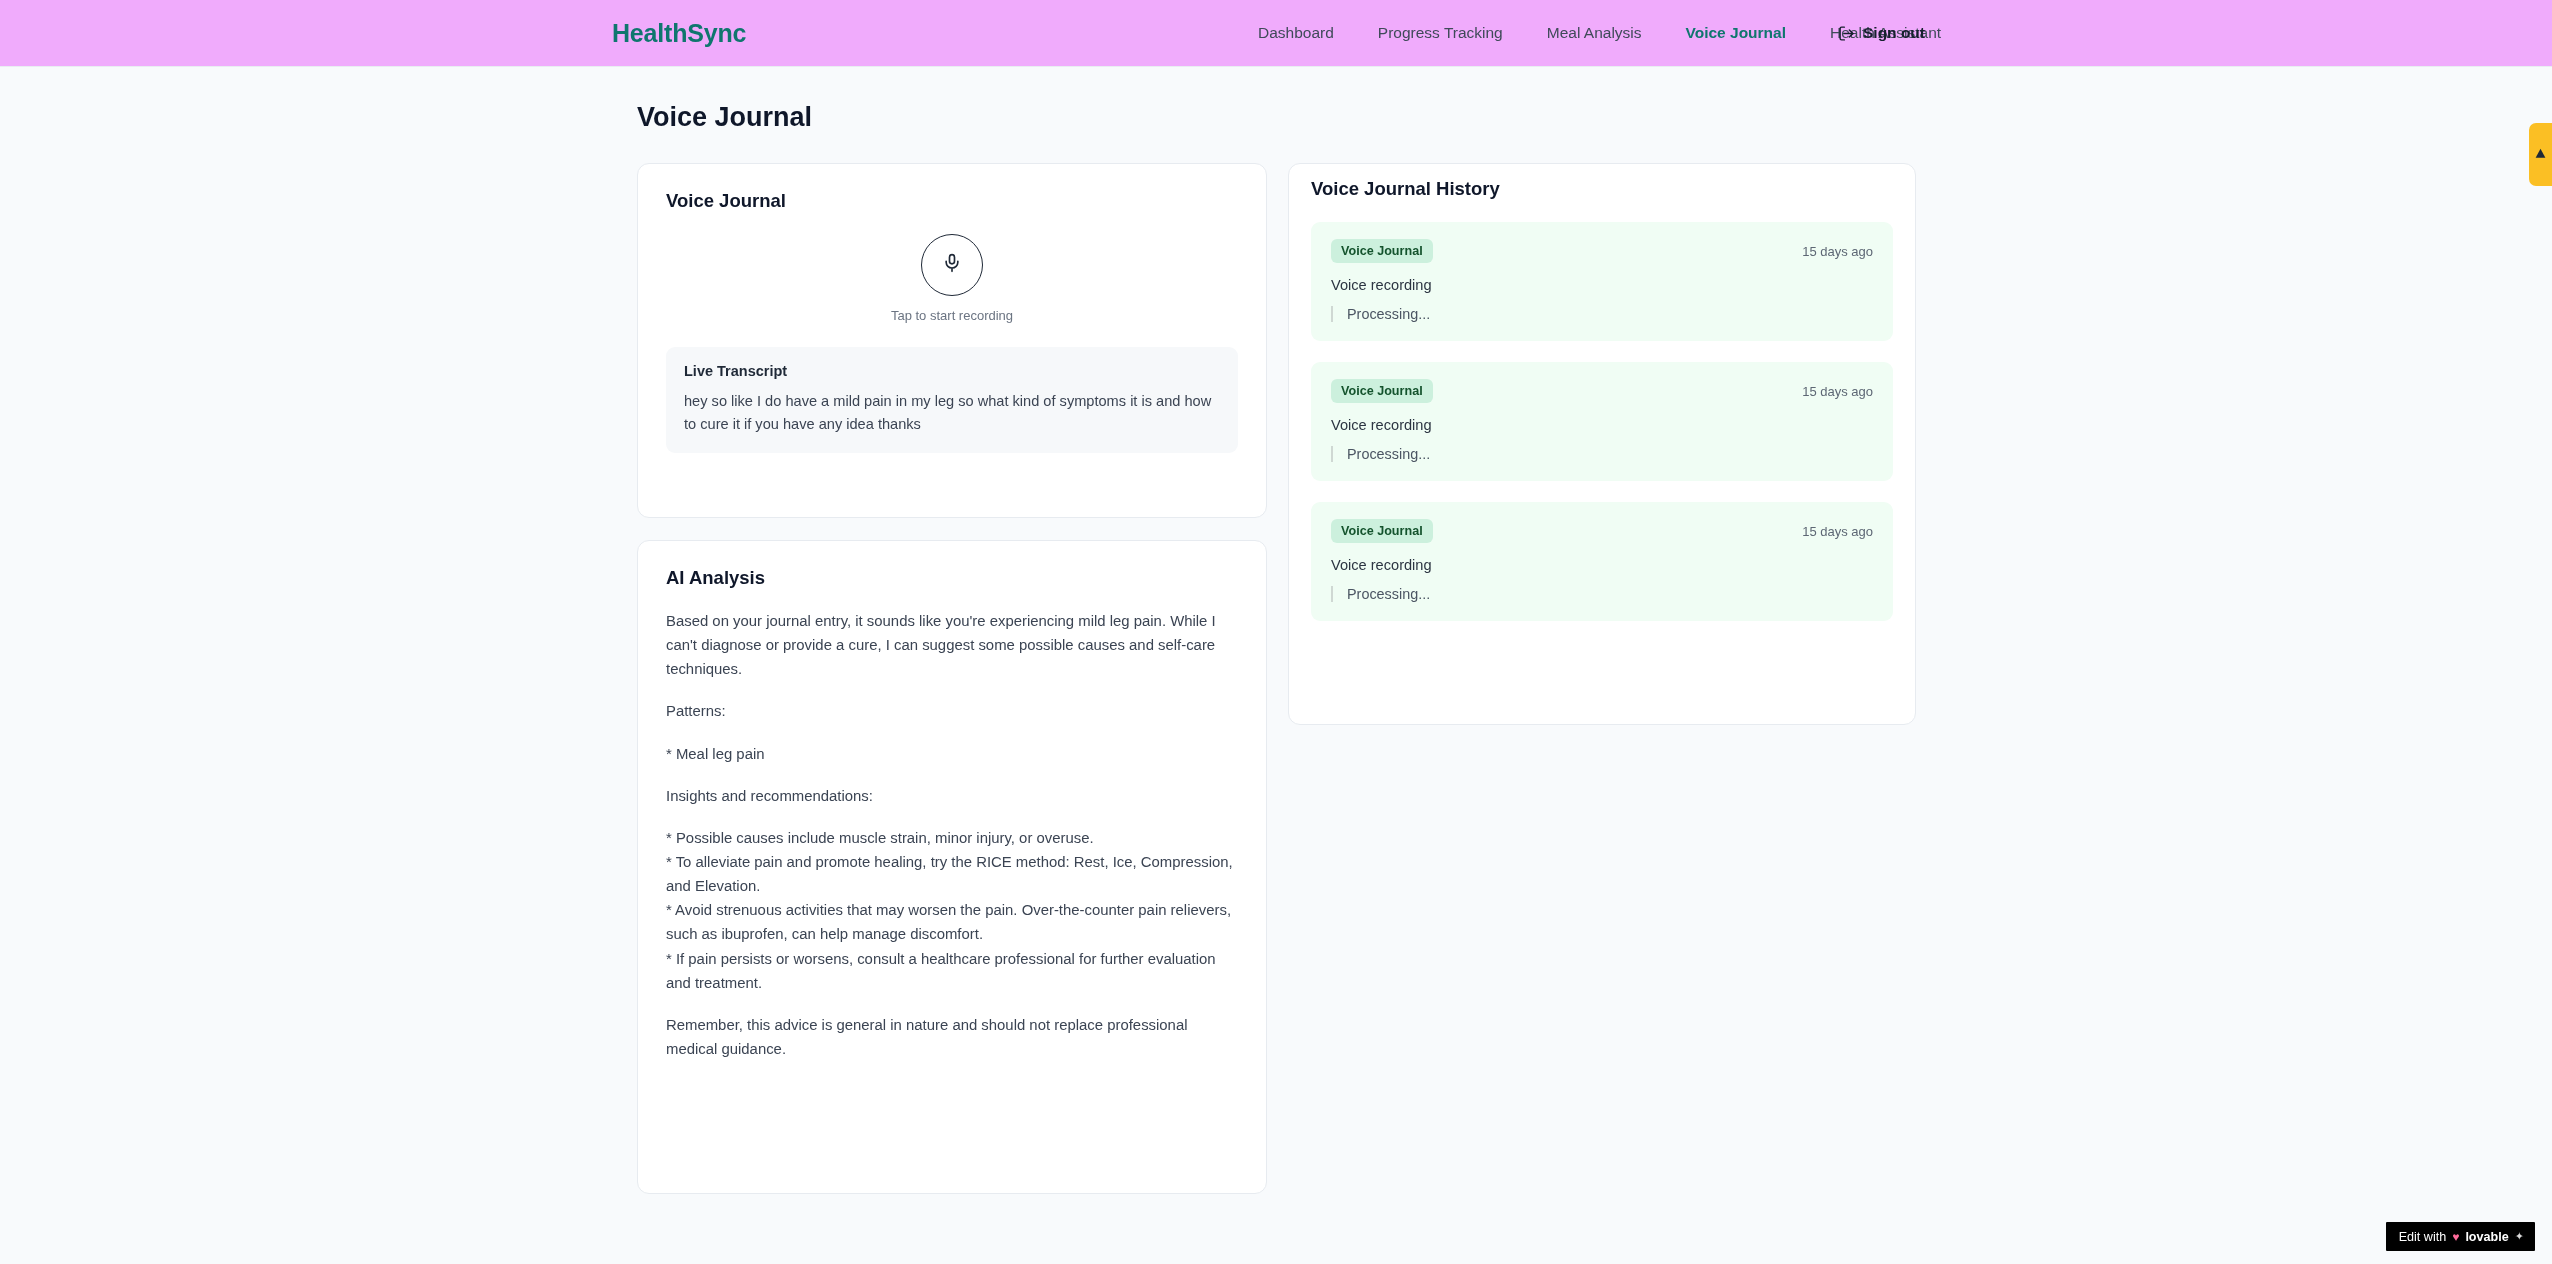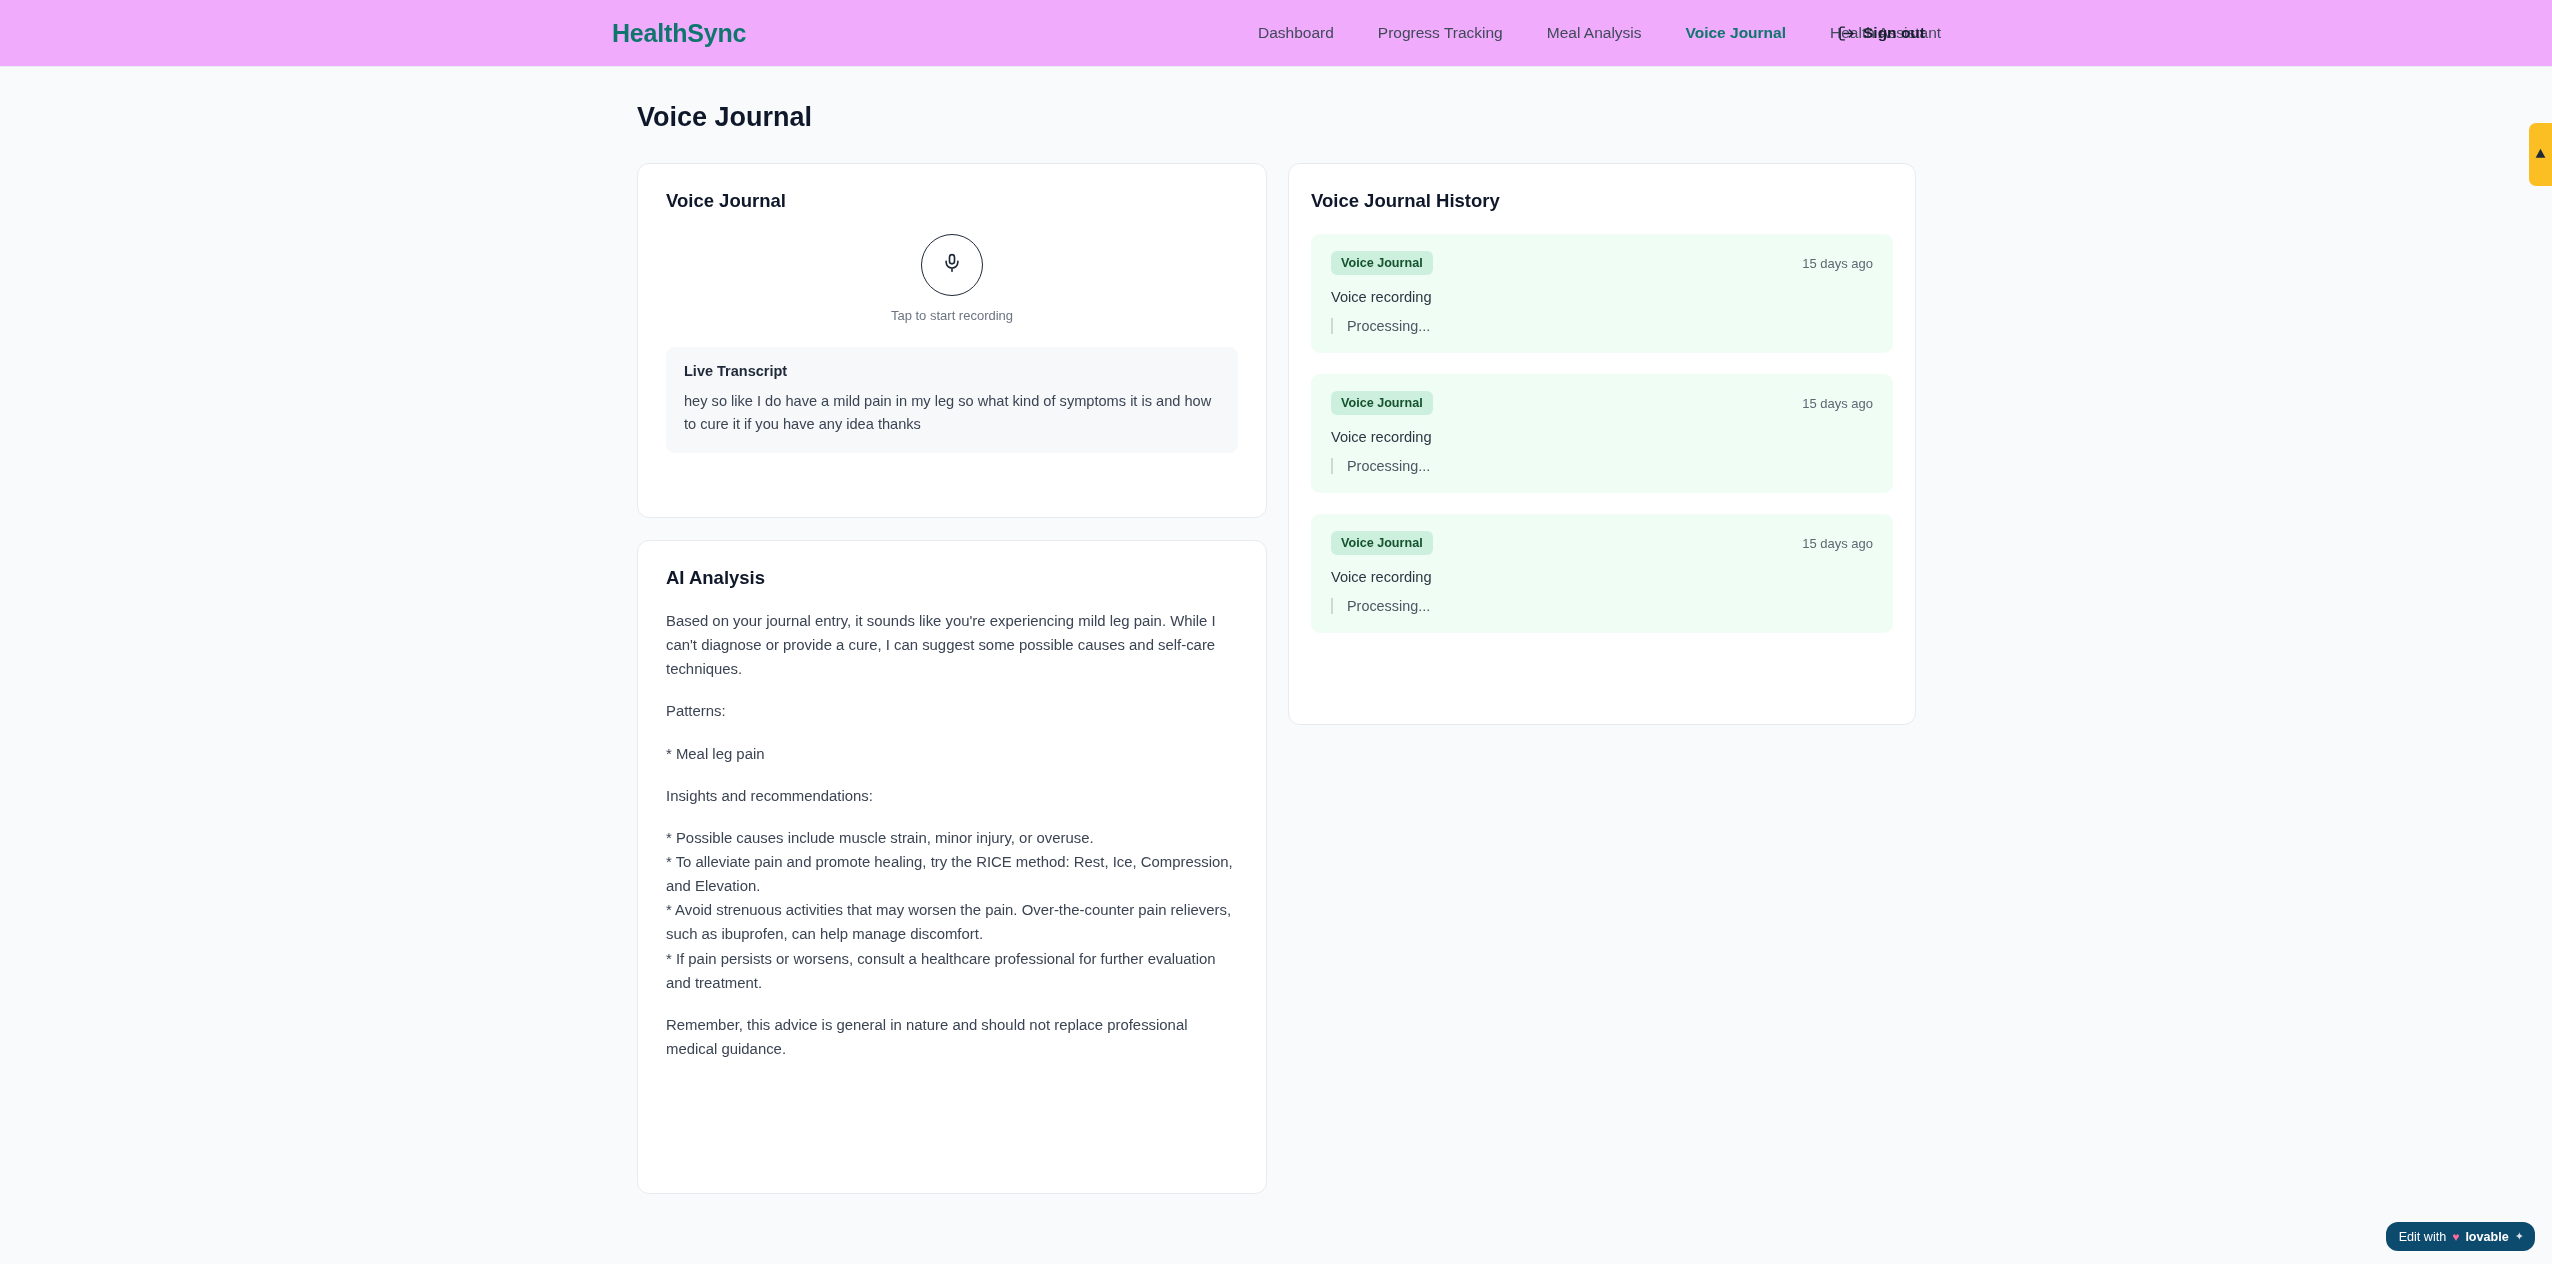"Voice Journal History" #history-card { padding: 26px 22px -> 14px 22px }
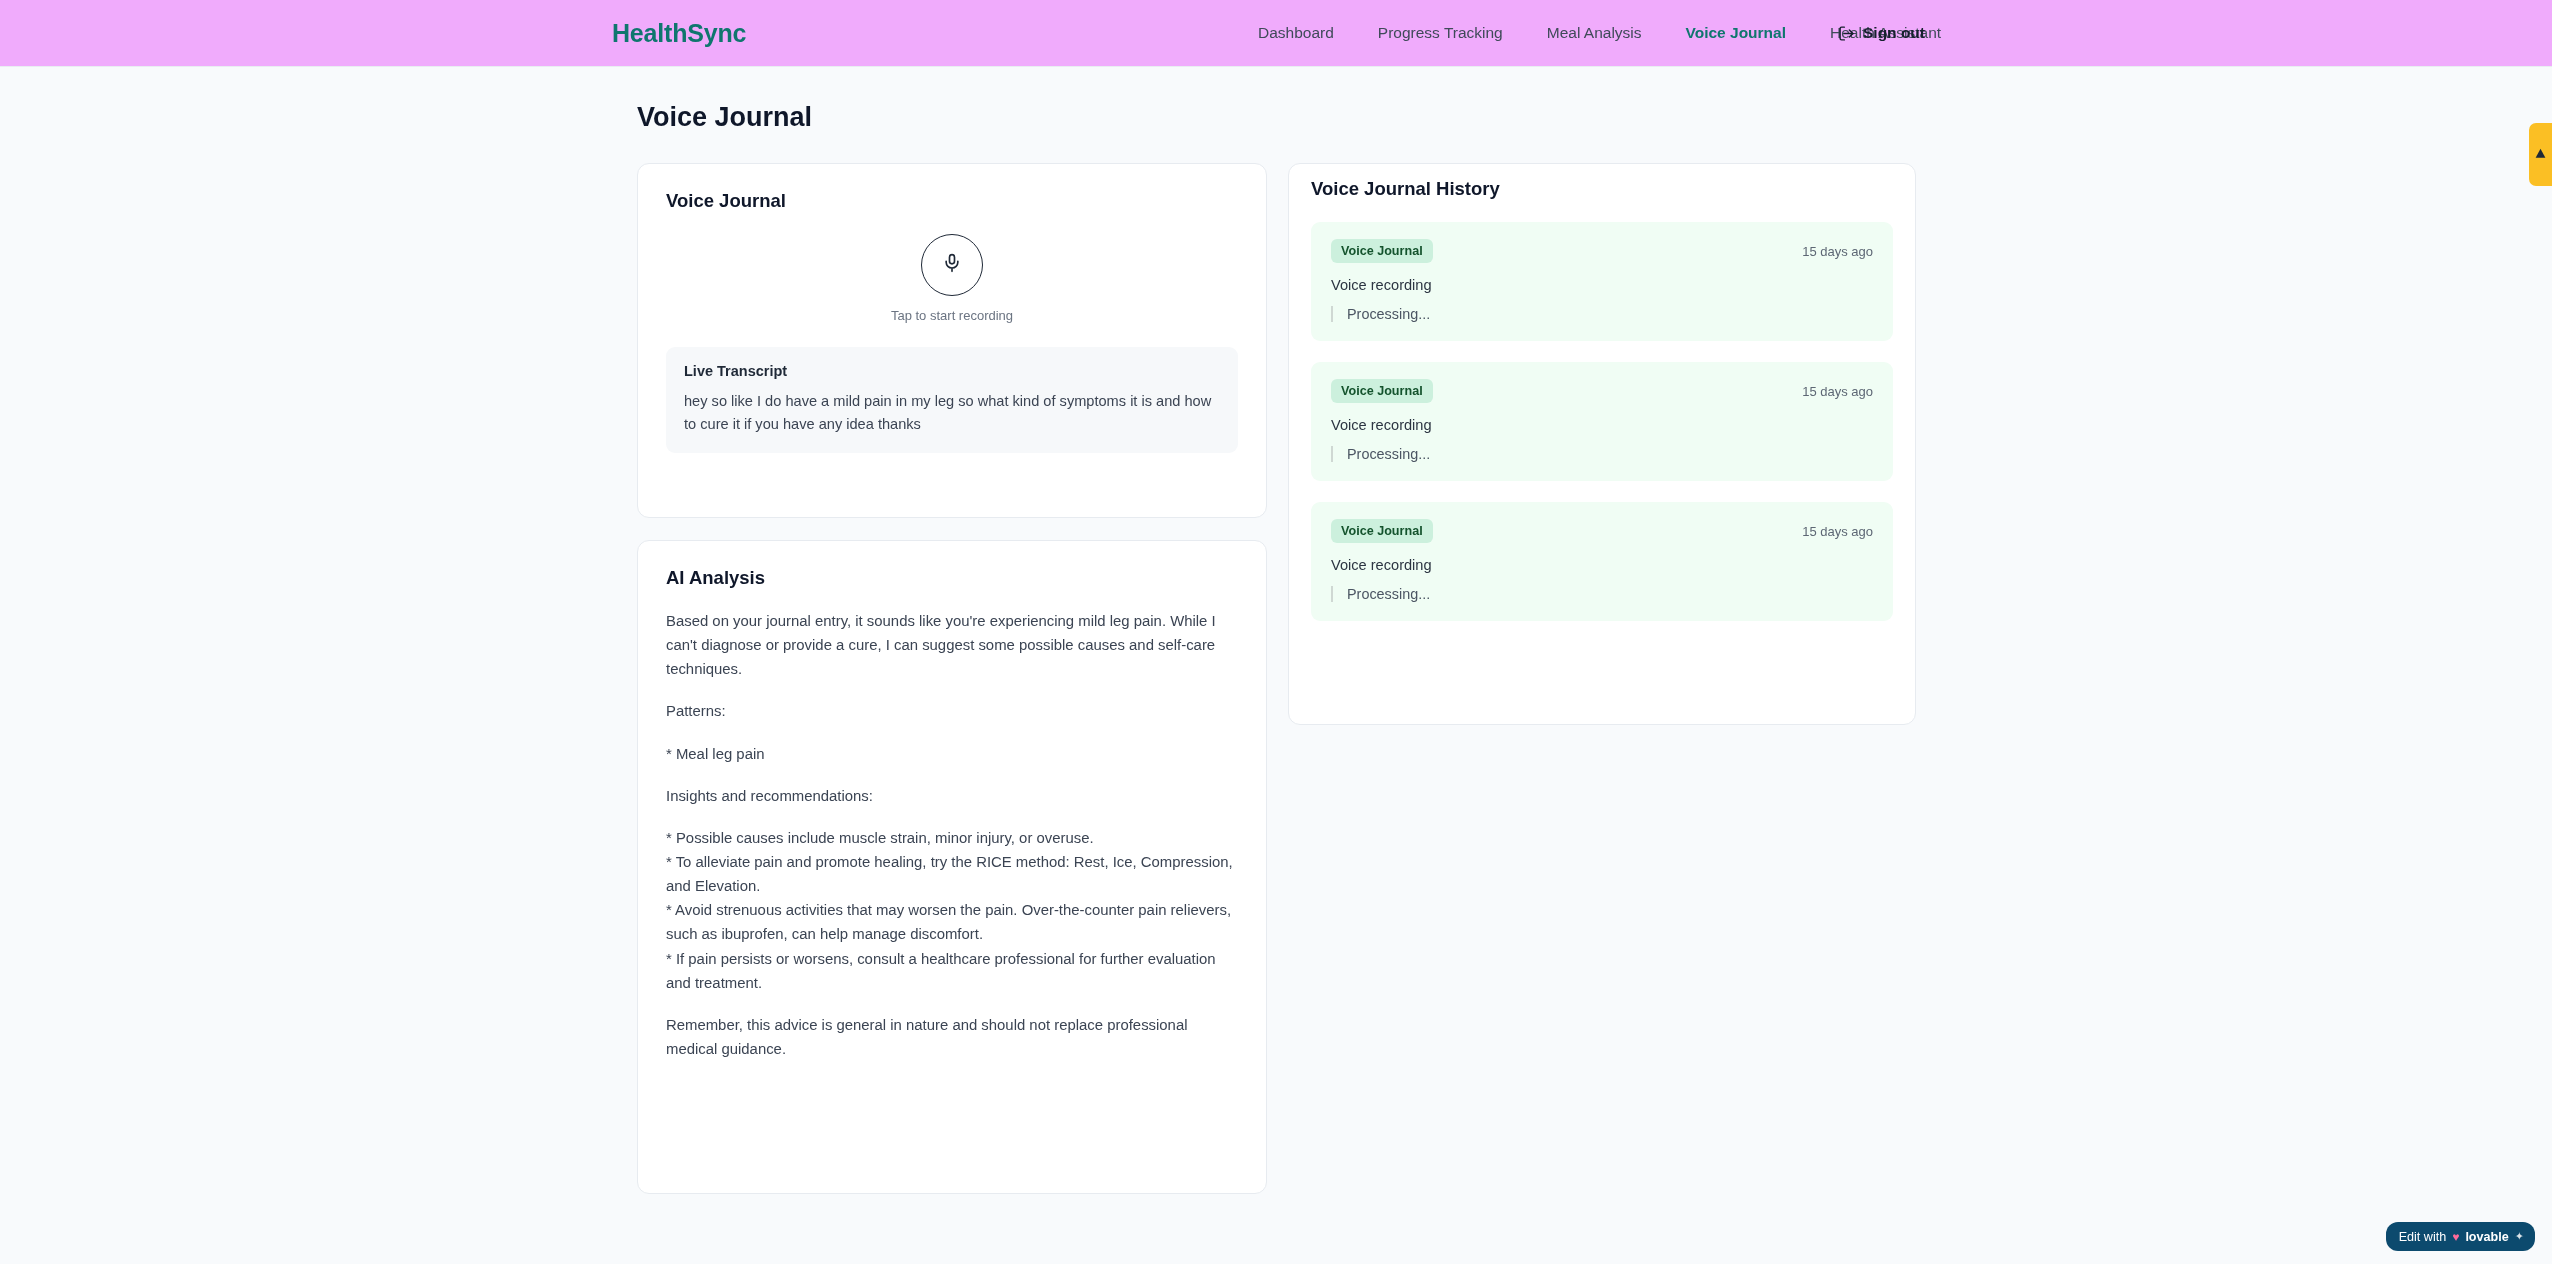"Edit with" .lovable-badge { background: #0c4a6e -> #000000; border-radius: 12px -> 1px }
